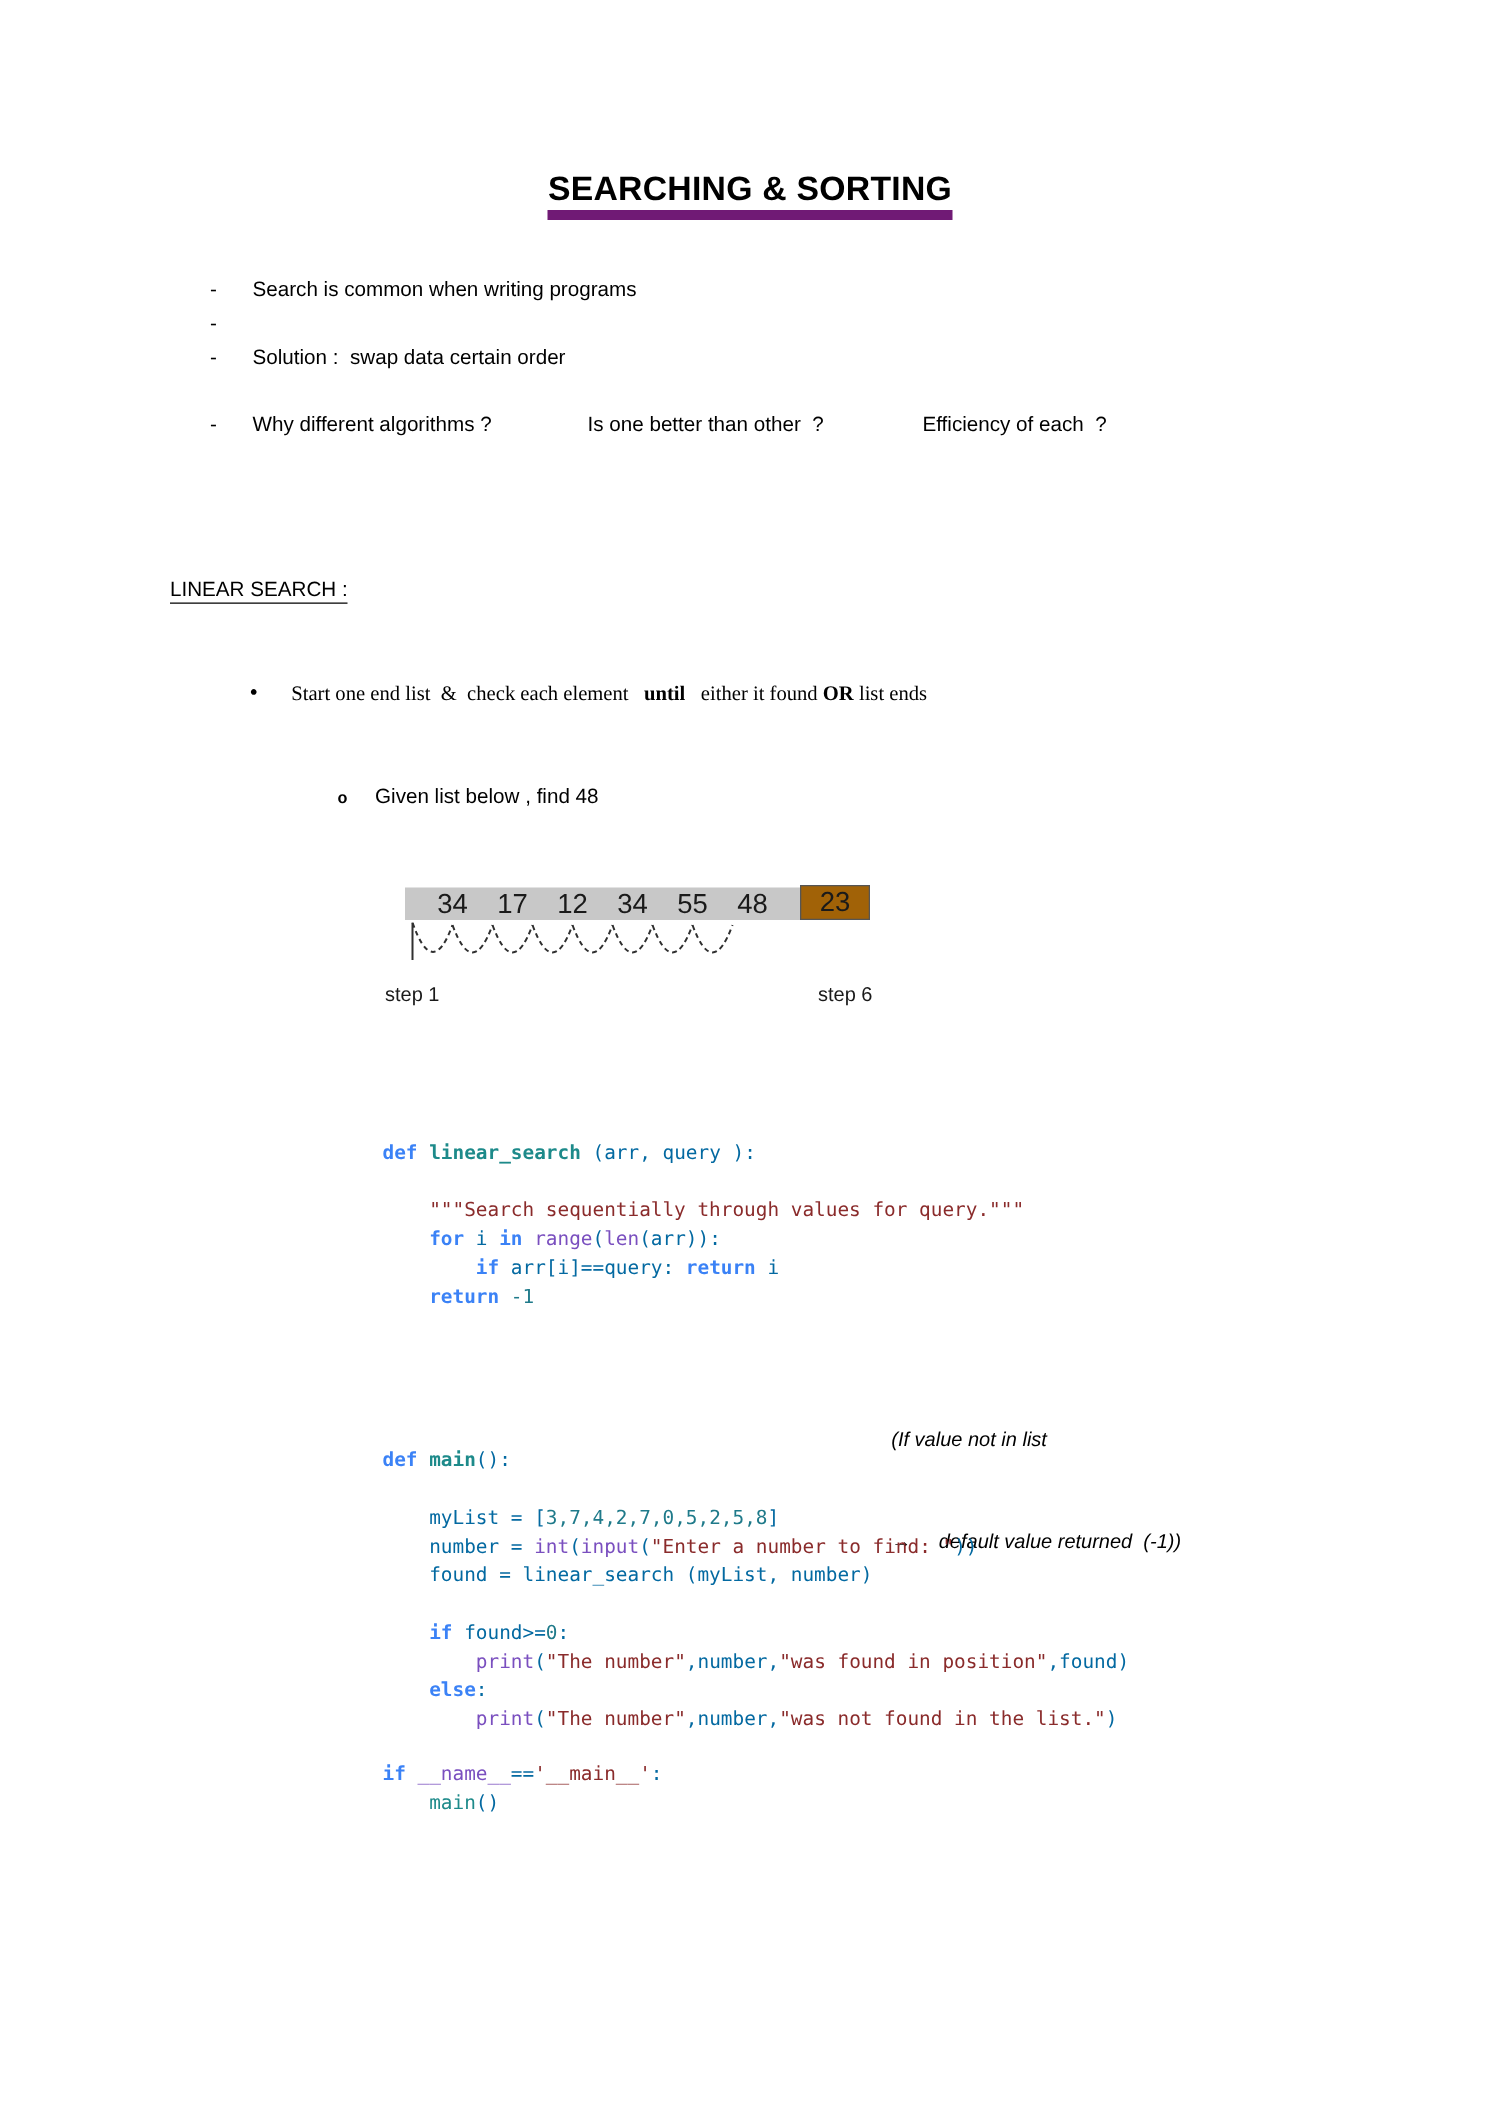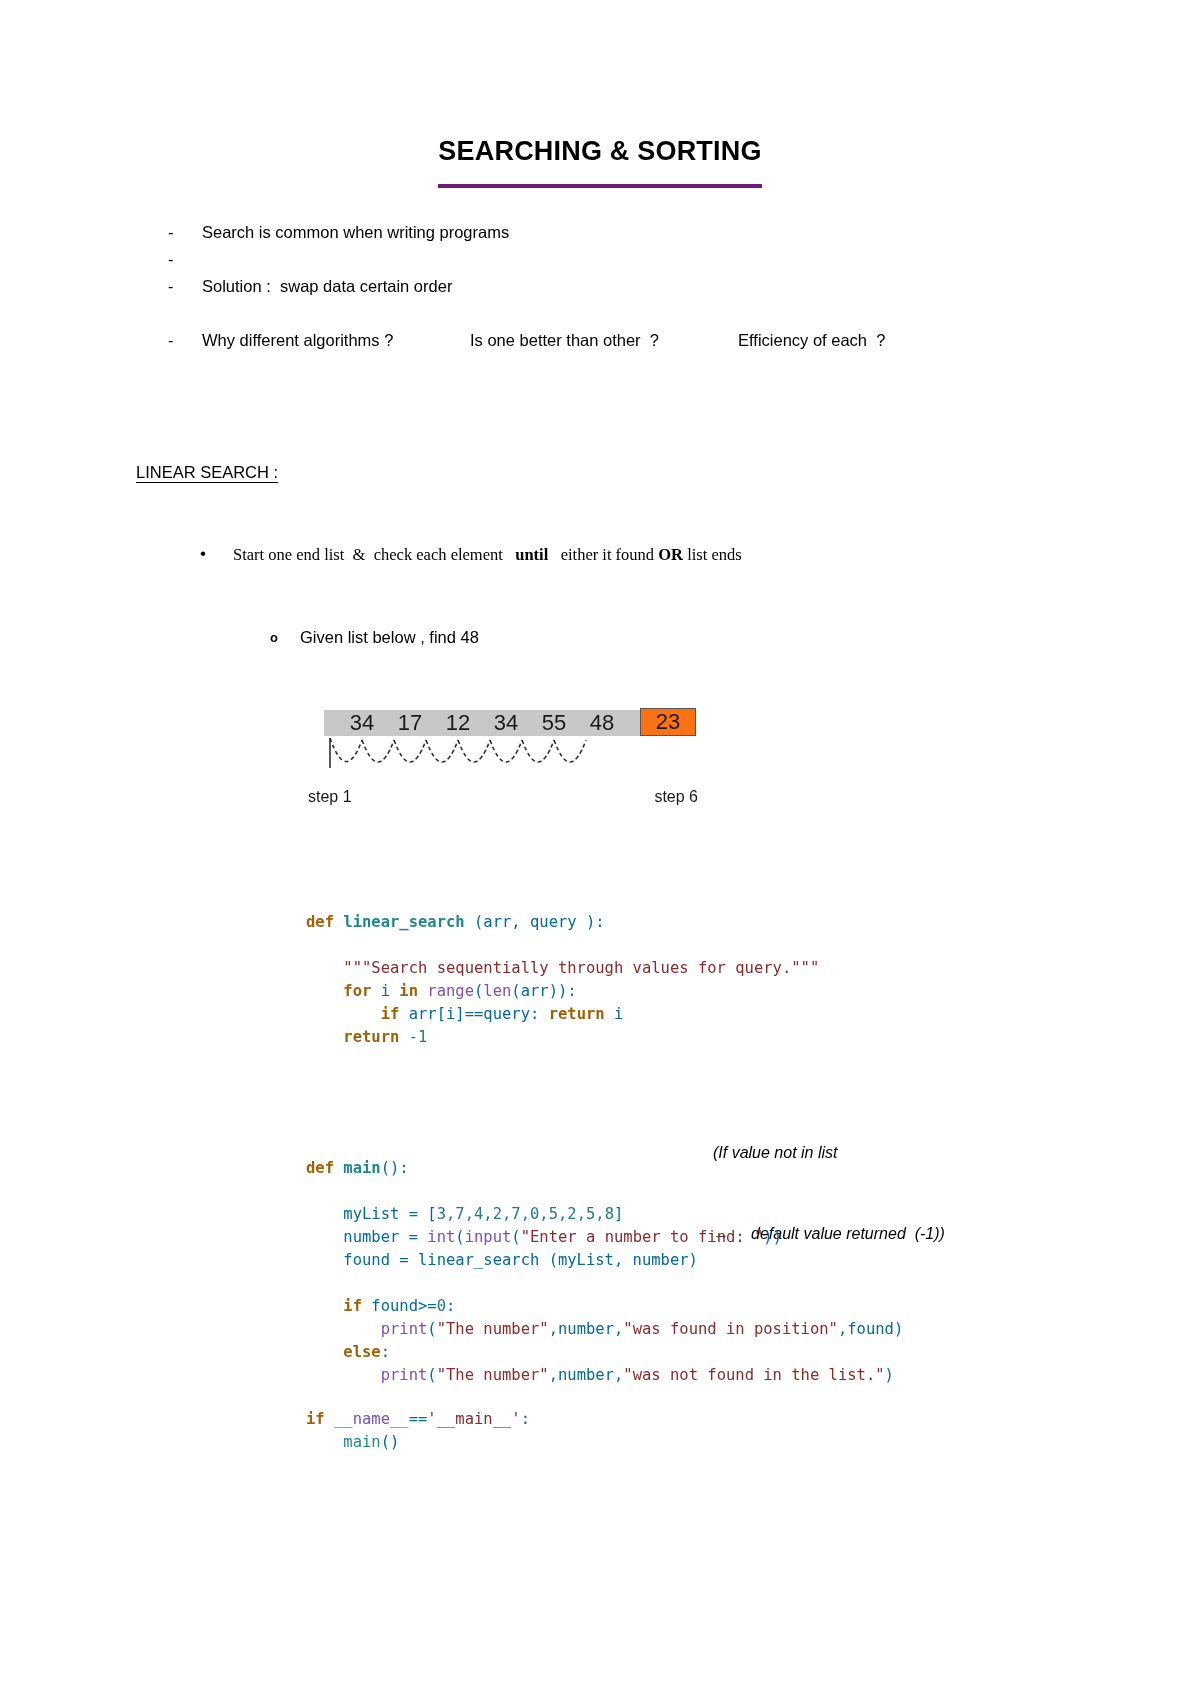"SEARCHING & SORTING" .title span { border-bottom: 4px solid #701a75 -> 8px solid #701a75; padding-bottom: 18px -> 2px }
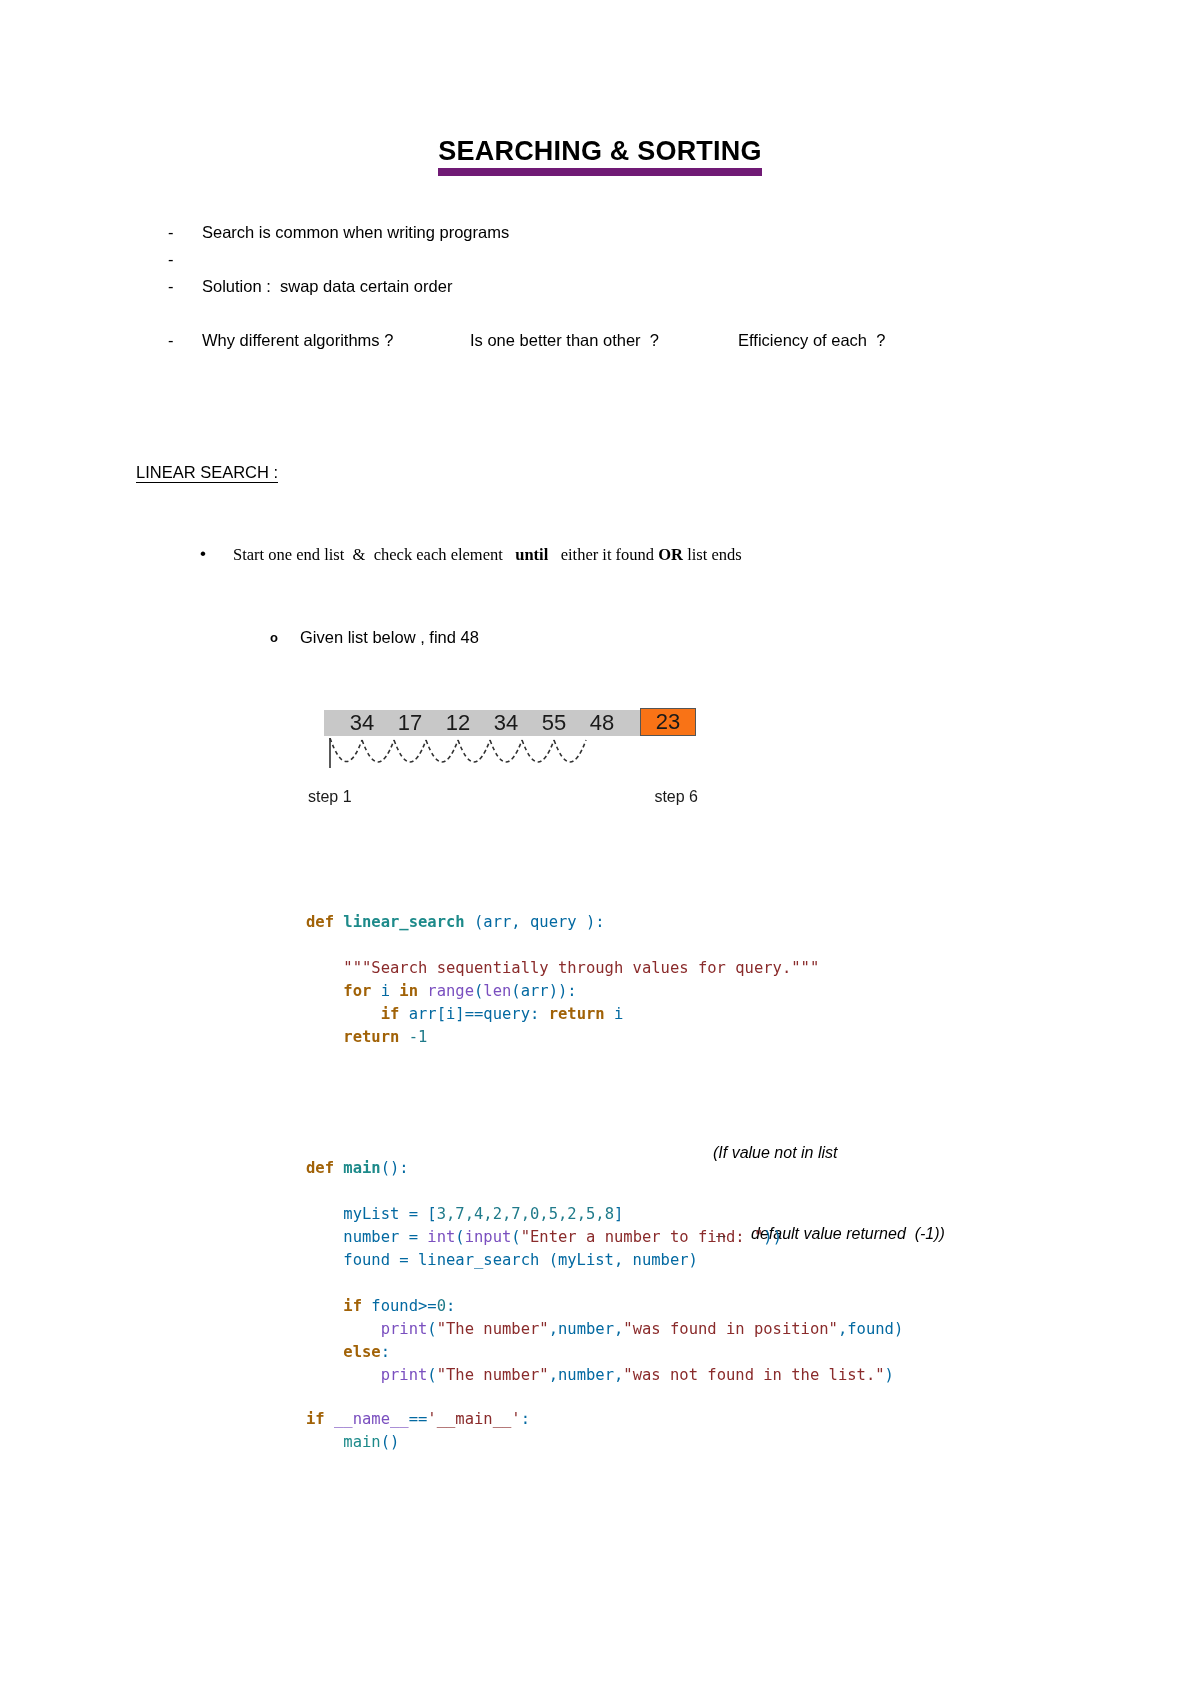"23" .arr-white { background: #f97316 -> #a16207 }
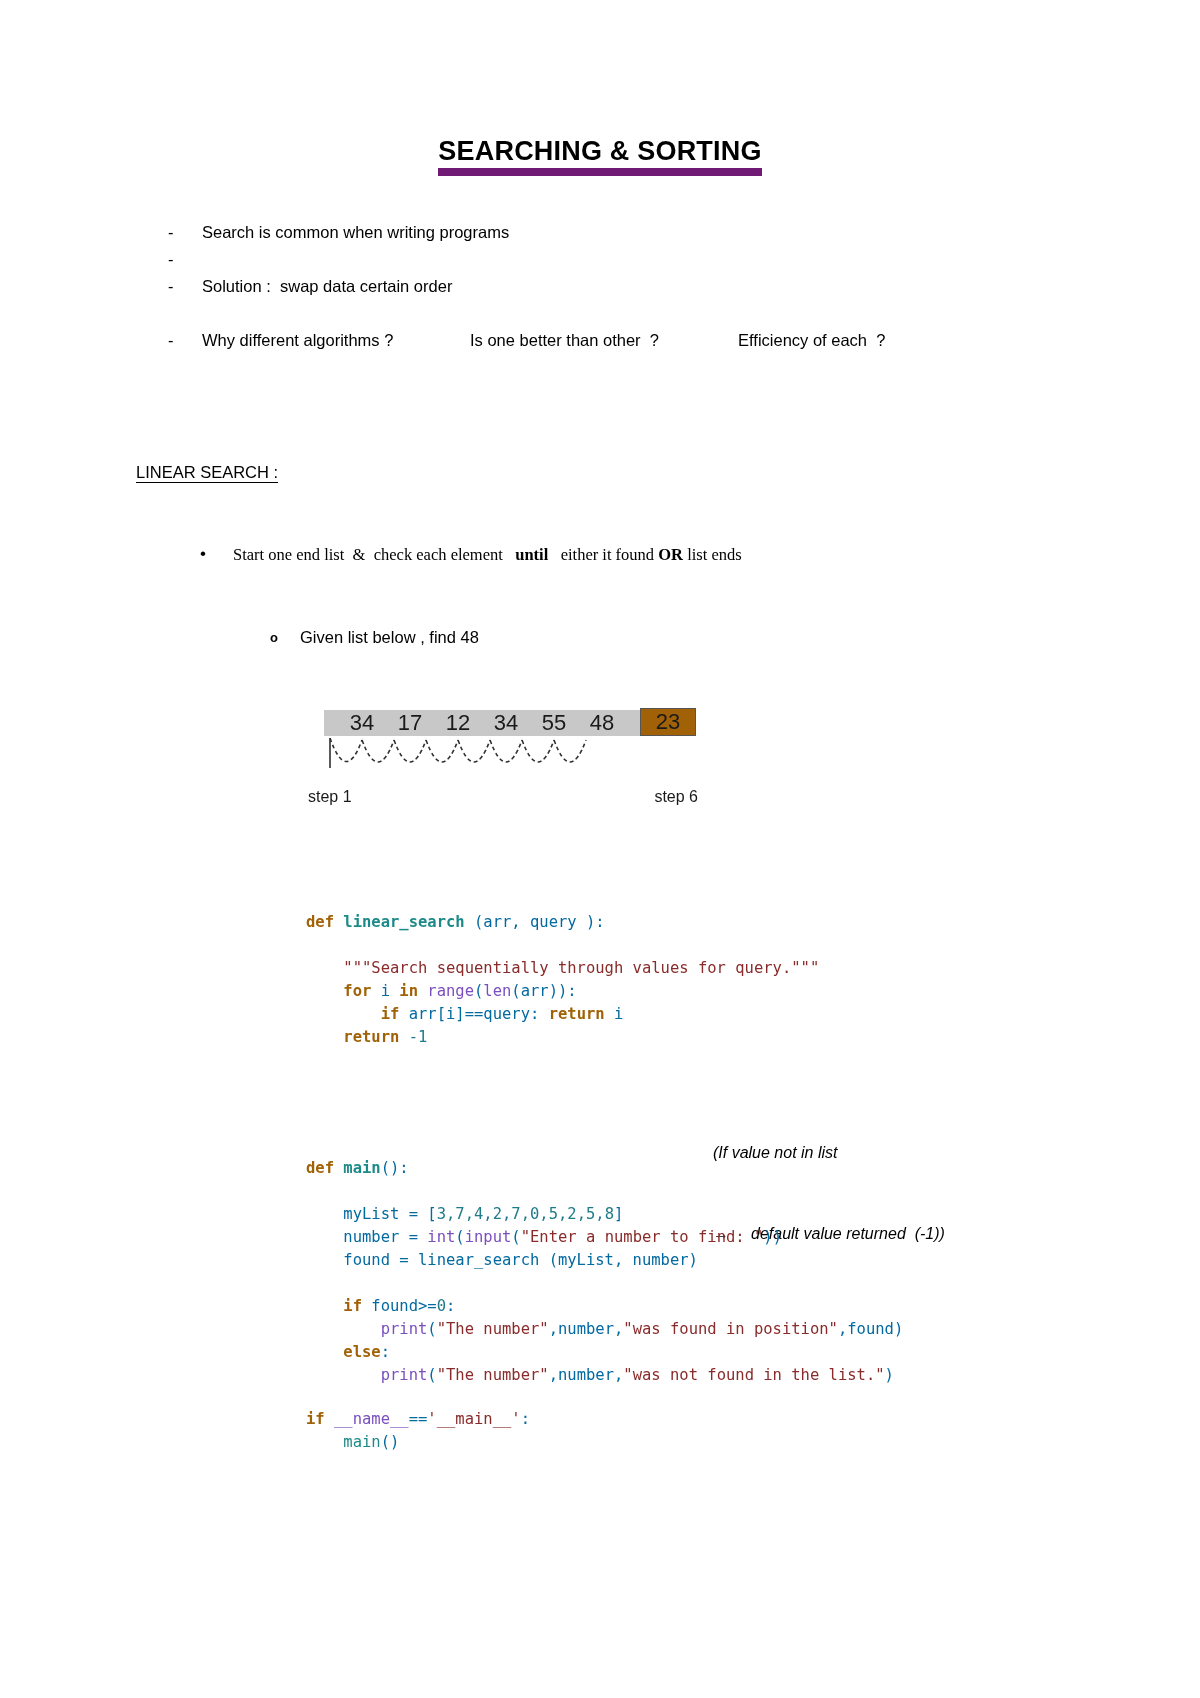"def" .kw { color: #a16207 -> #3b82f6 }
